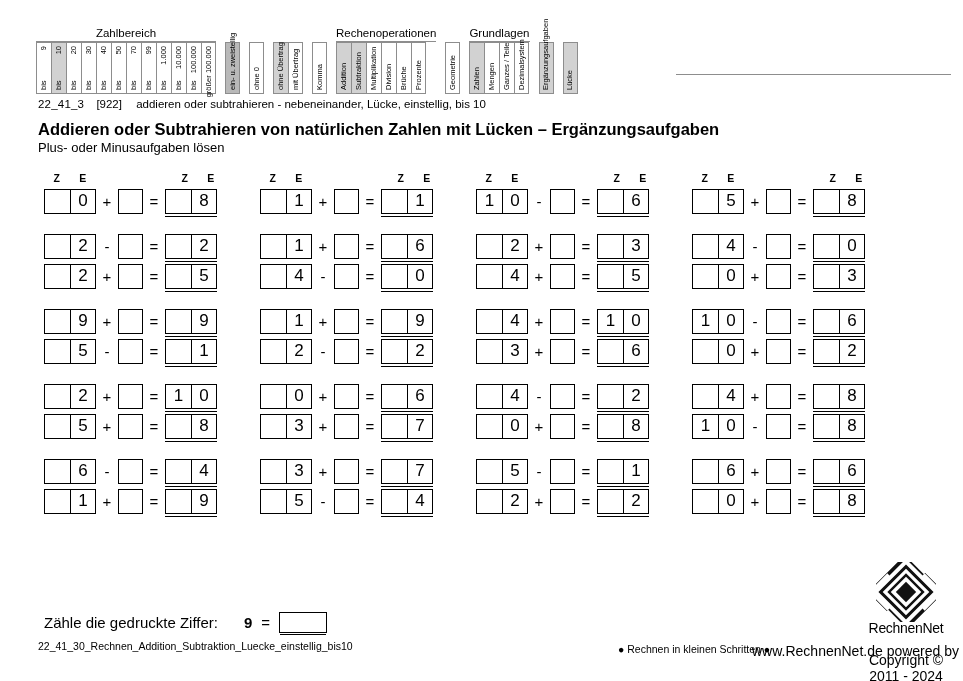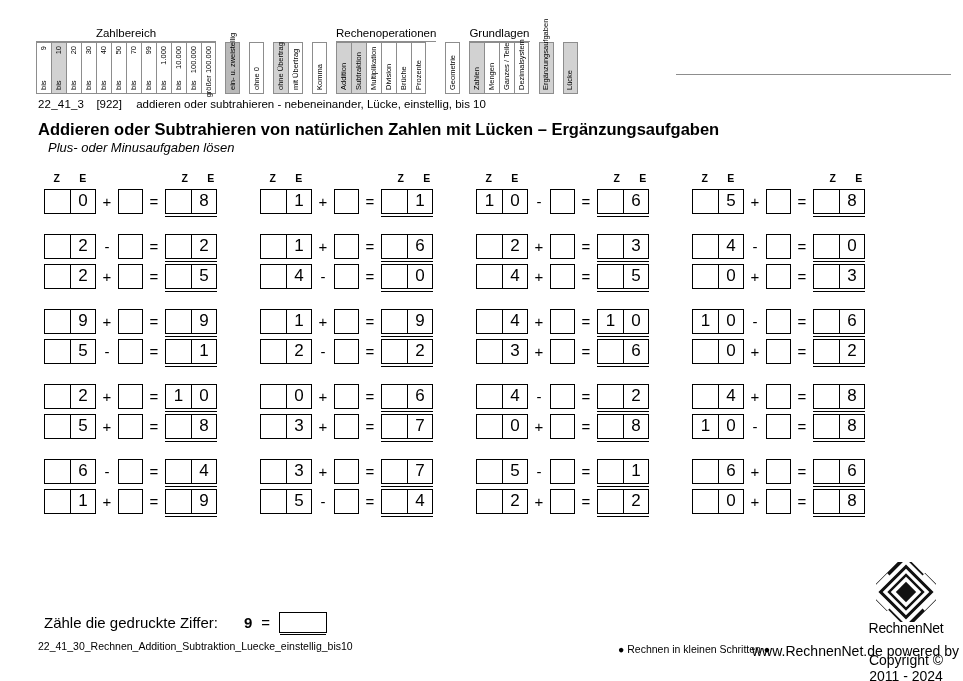"Plus- oder Minusaufgaben lösen" .sub-title { font-style: italic -> none; left: 48px -> 38px }
